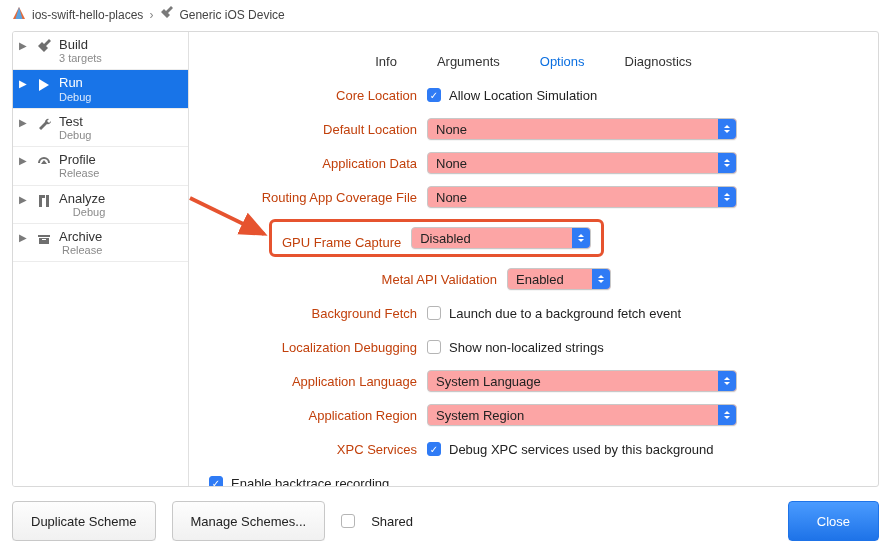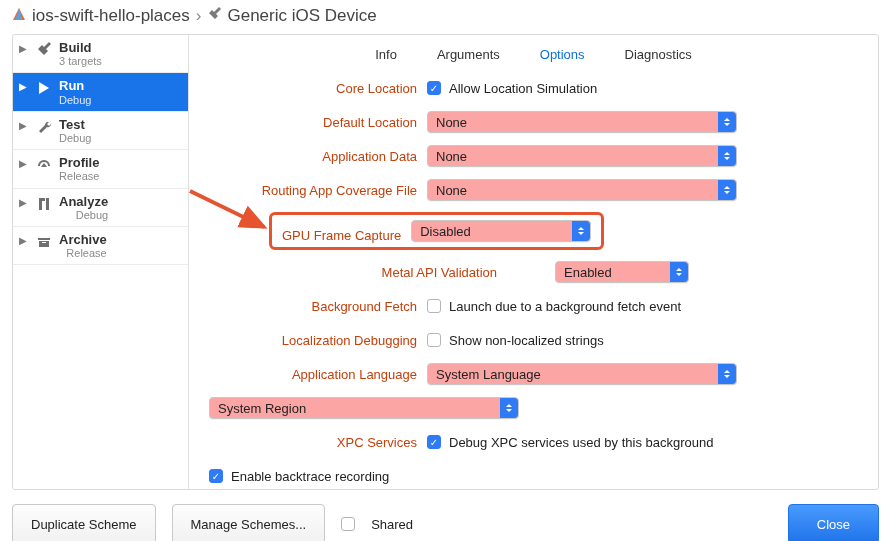"ios-swift-hello-places" .breadcrumb { font-size: 17px -> 12px }
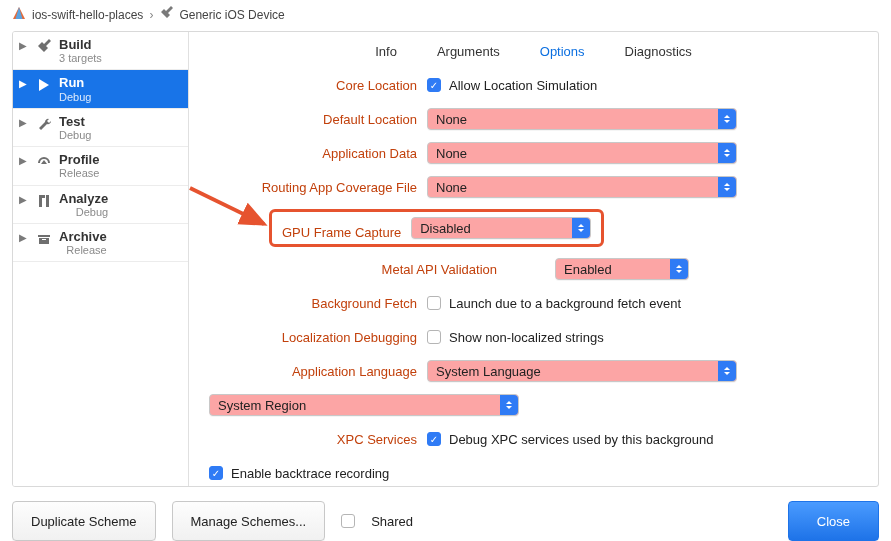"Build" .sb-item .title { font-weight: 700 -> 400 }
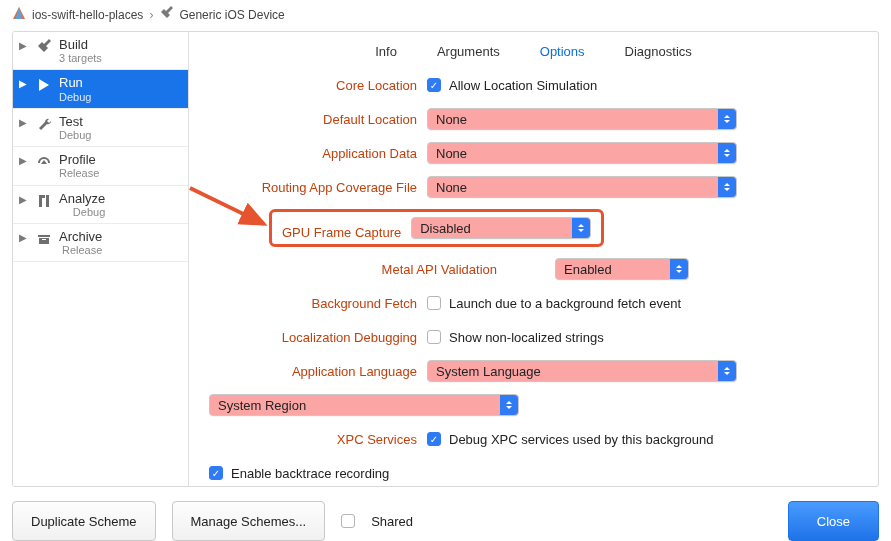"Info" .tabs { margin: 4px 0 14px 0 -> 14px 0 14px 0 }
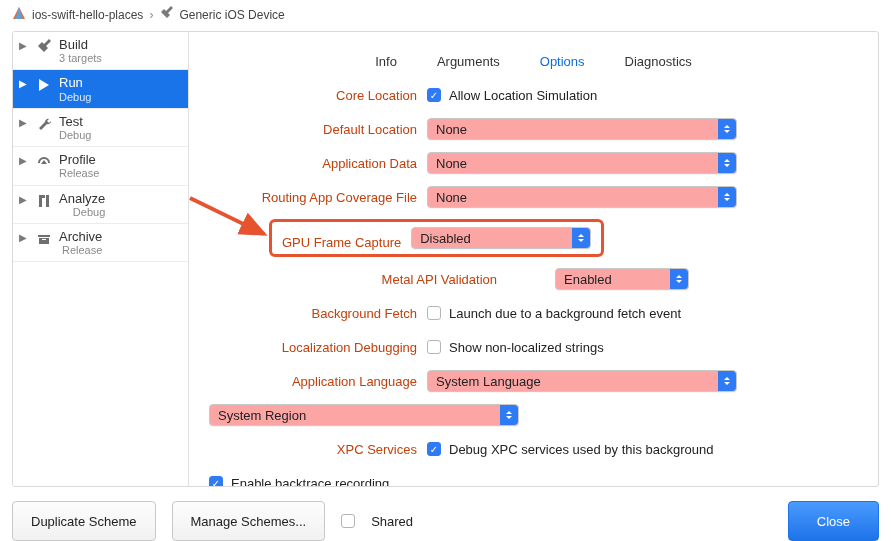"Enabled" .w-sm { margin-left: 48px -> none; width: 134px -> 104px }
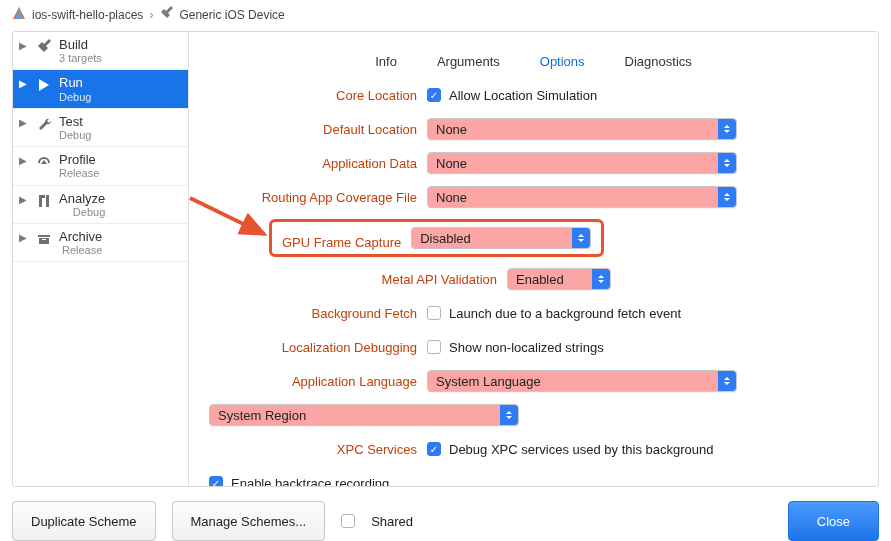"Application Region" span.label { html: none -> <span>Application Region</span> }
